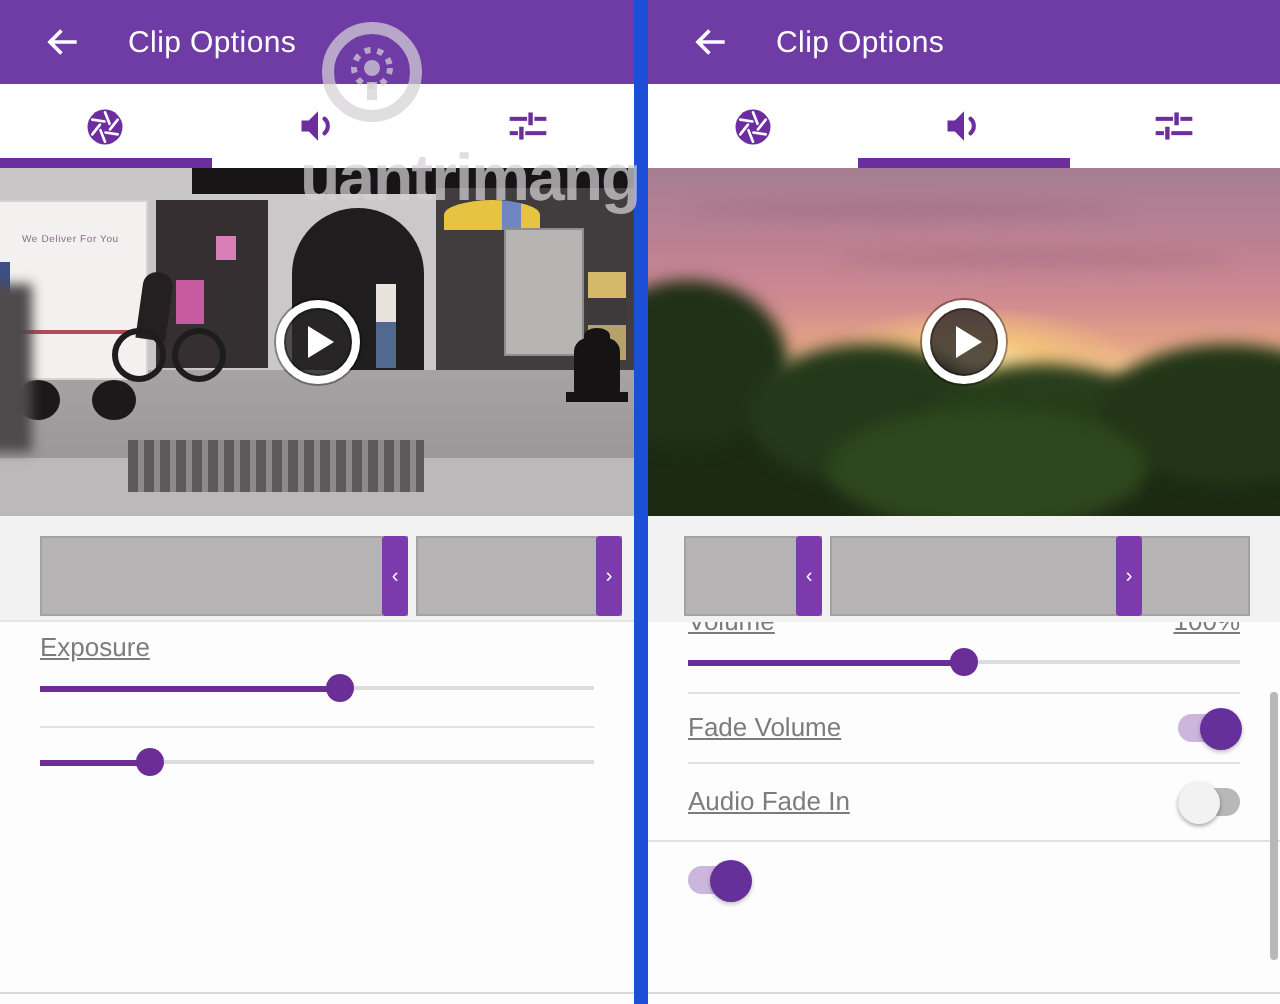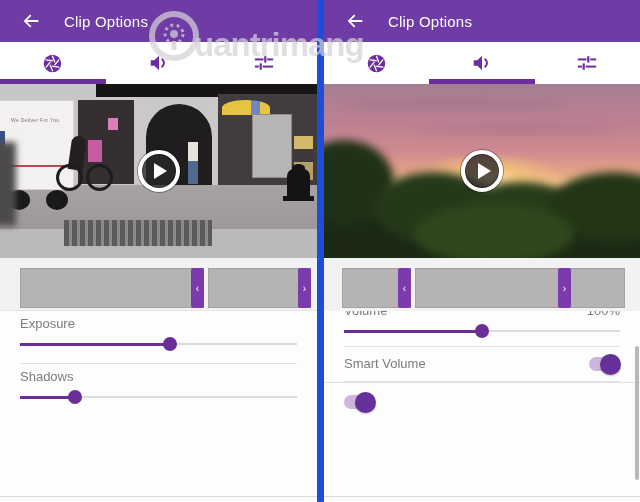"uantrimang" .watermark { align-items: flex-end -> flex-start; flex-direction: none -> column; left: 146px -> 158px }
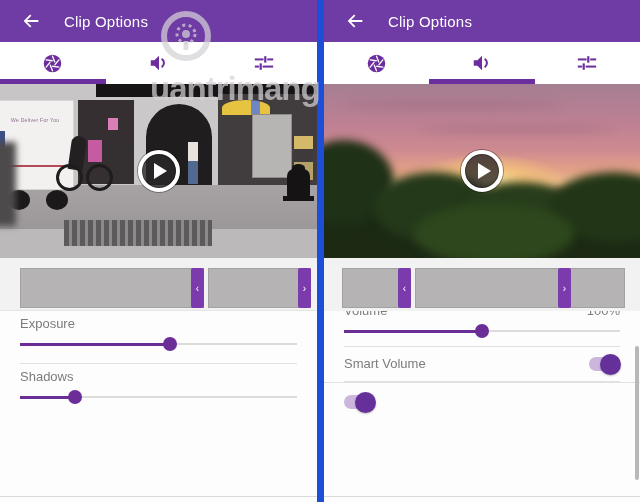"Exposure" .row-label { text-decoration: none -> underline }
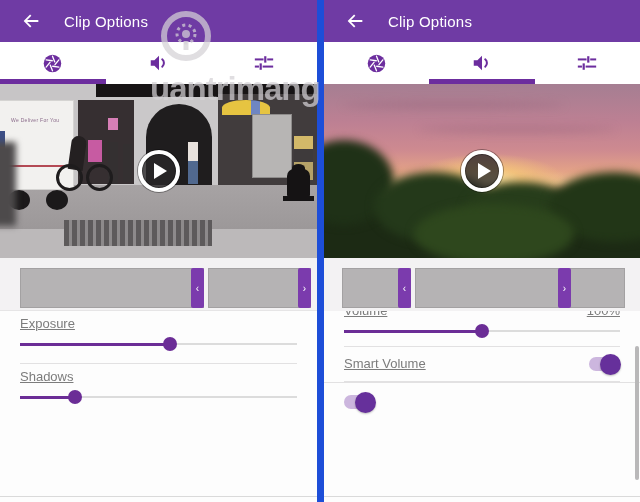"Smart Volume" span.row-label { text: Smart -> Fade }
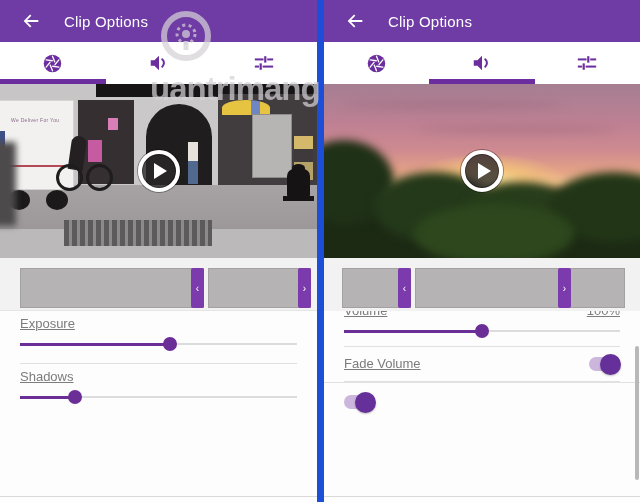"Shadows" div.row-label { html: <div>Shadows</div> -> none }
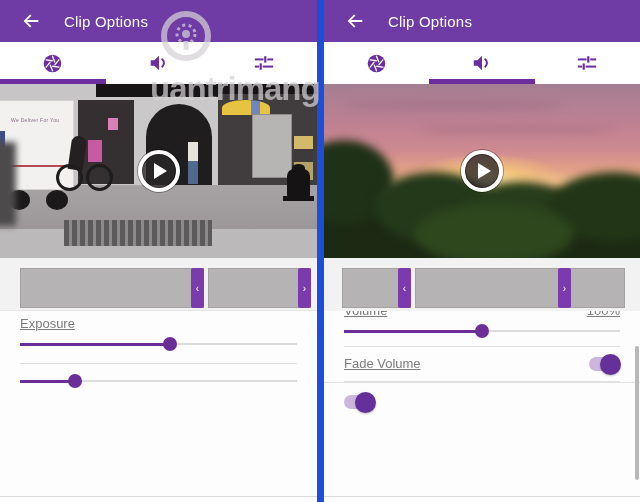"Audio Fade In" div.list-row { html: none -> <div> <span>Audio Fade In</span> <div> <div></div> </div> </div> }
